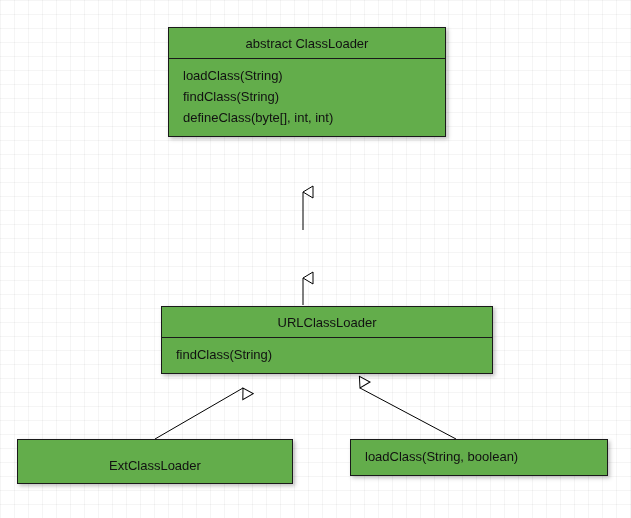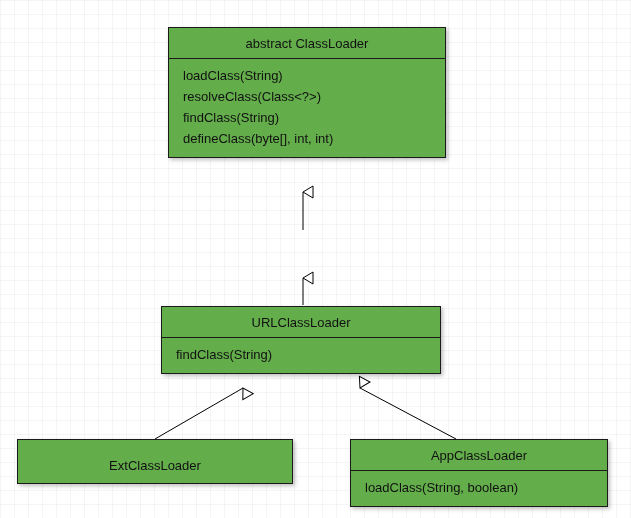"resolveClass(Class<?>)" div.op { html: <div>resolveClass(Class&lt;?&gt;)</div> -> none }
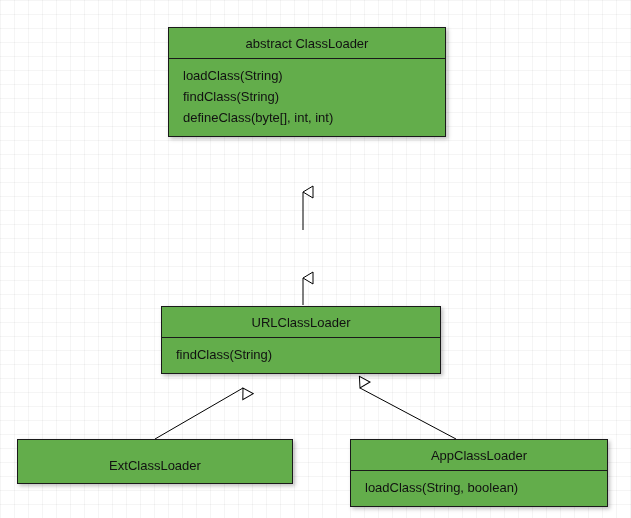"URLClassLoader" div.uml { width: 280px -> 332px }
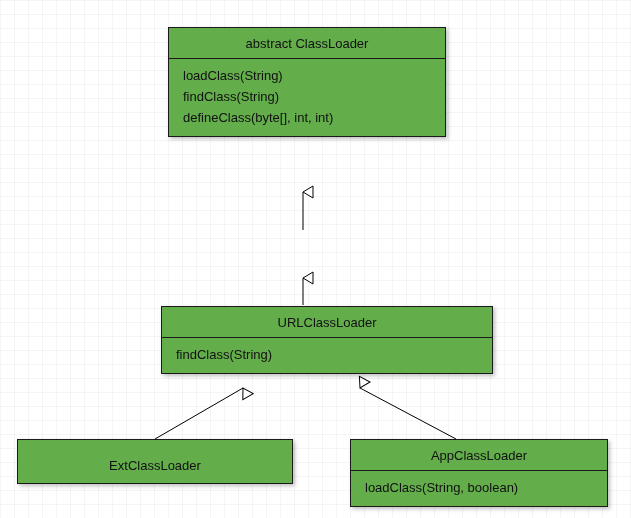"AppClassLoader" div.title { html: <div>AppClassLoader</div> -> none }
